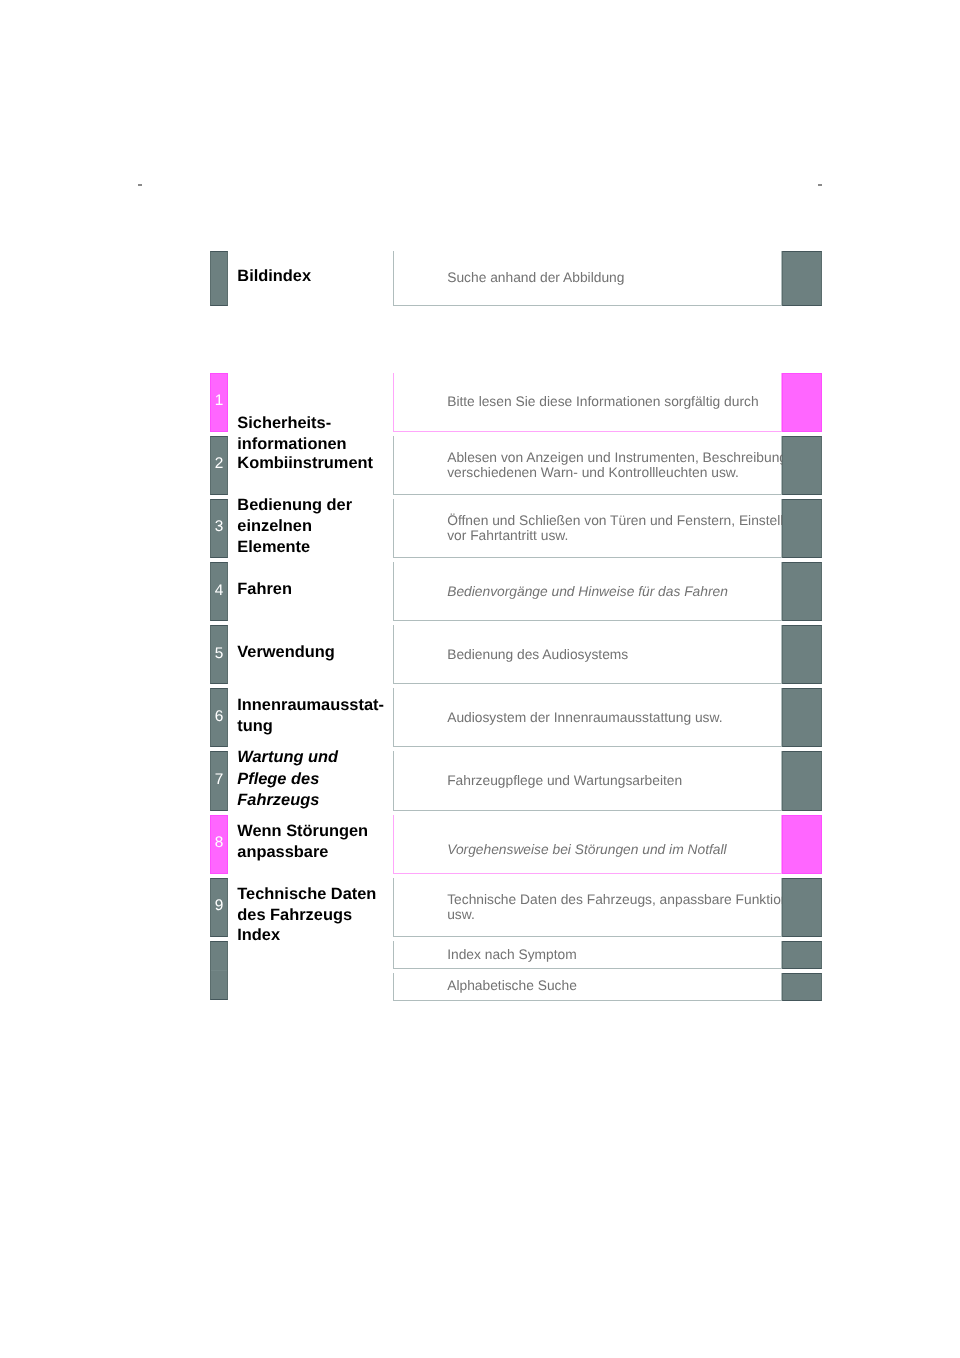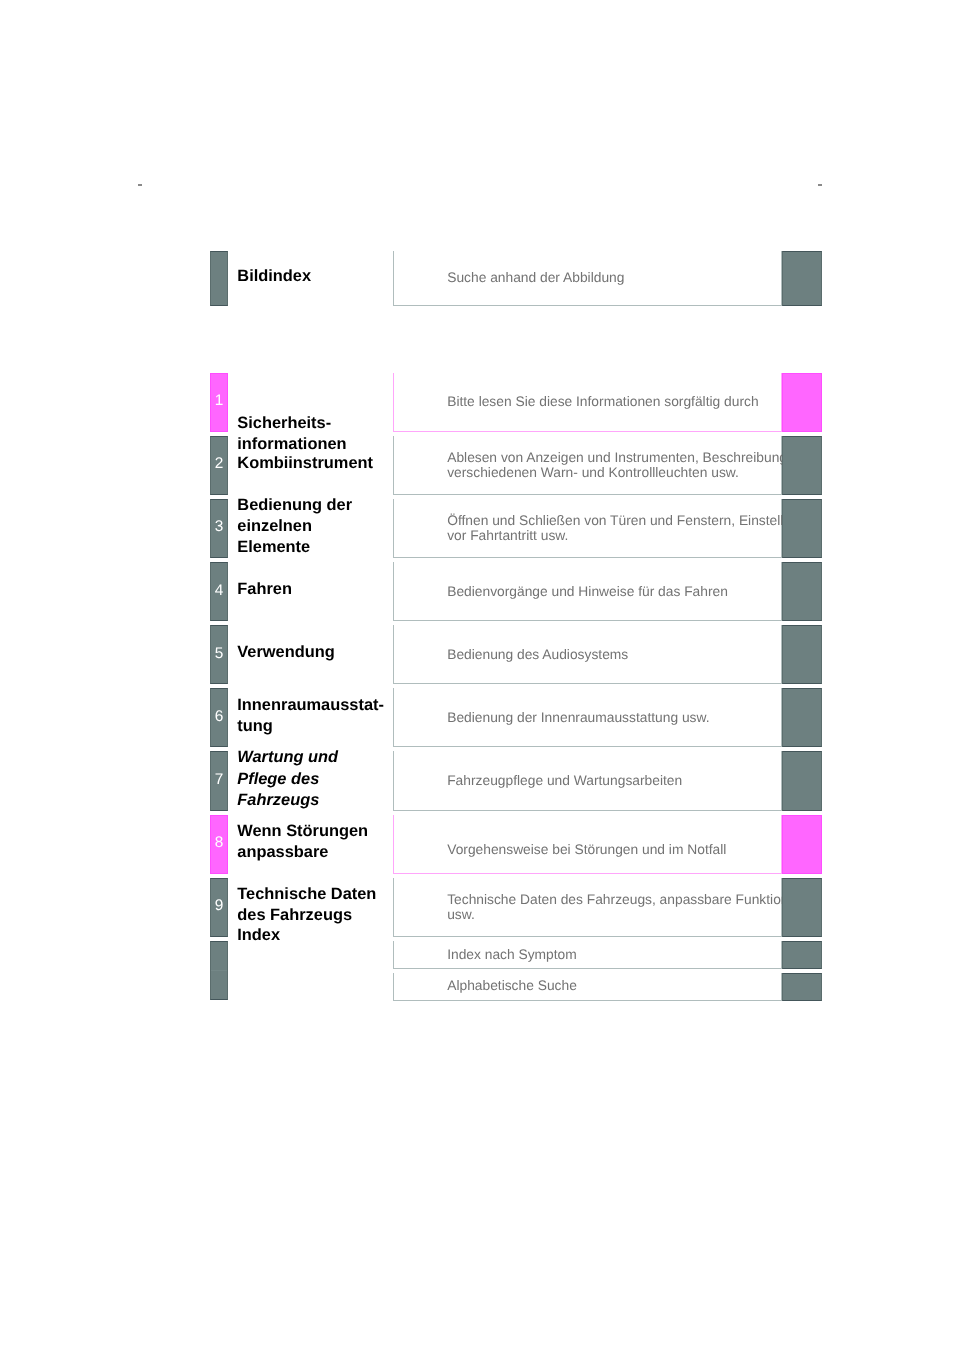"Bedienvorgänge und Hinweise für das" div.desc { font-style: none -> italic }
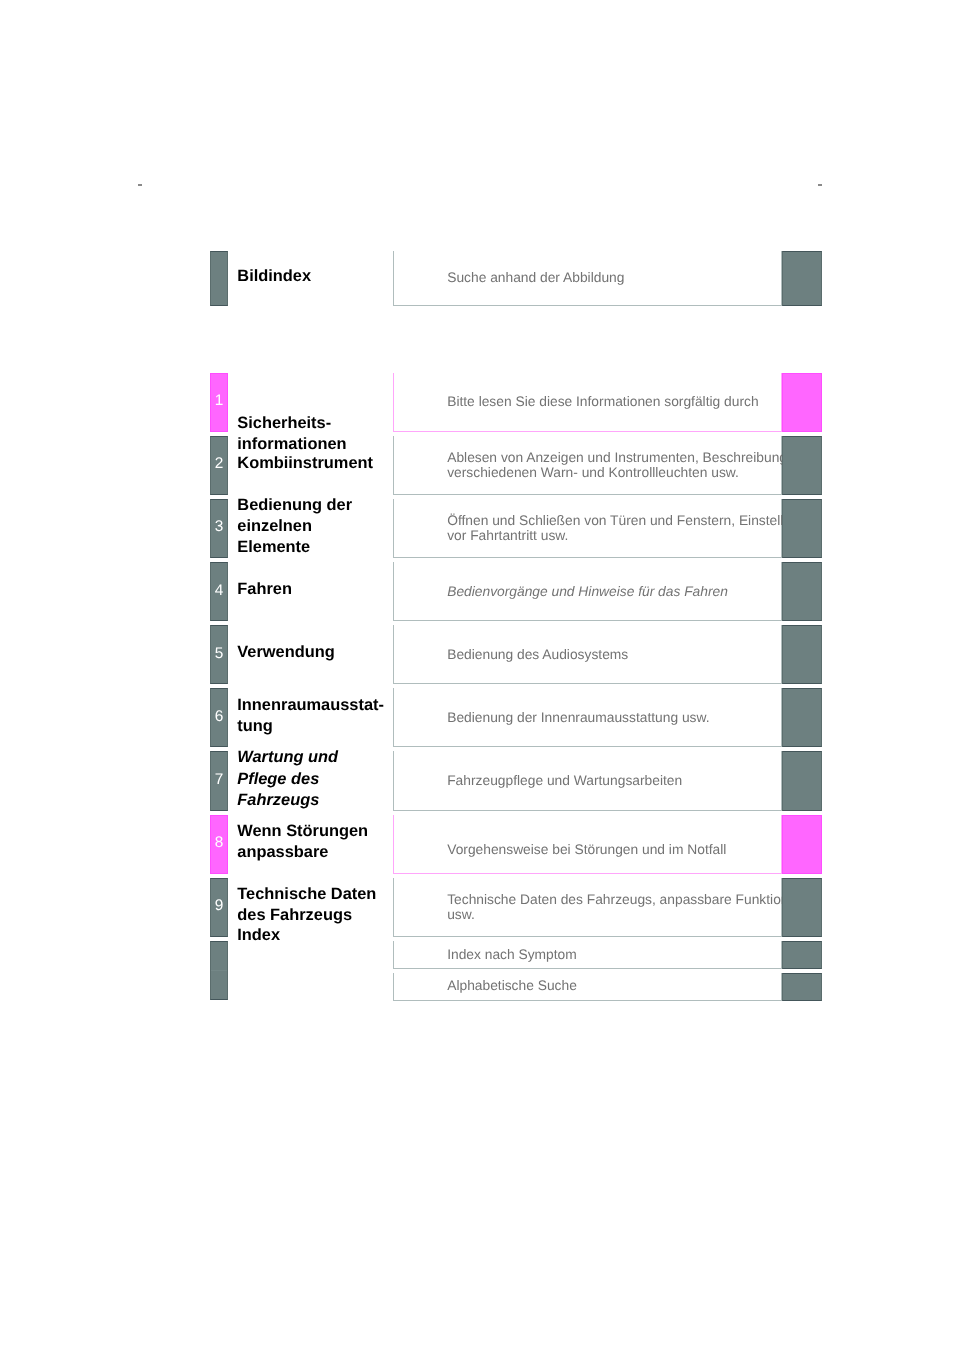"Bedienung der Innenraumausstattung usw." div.desc { text: Bedienung -> Audiosystem }
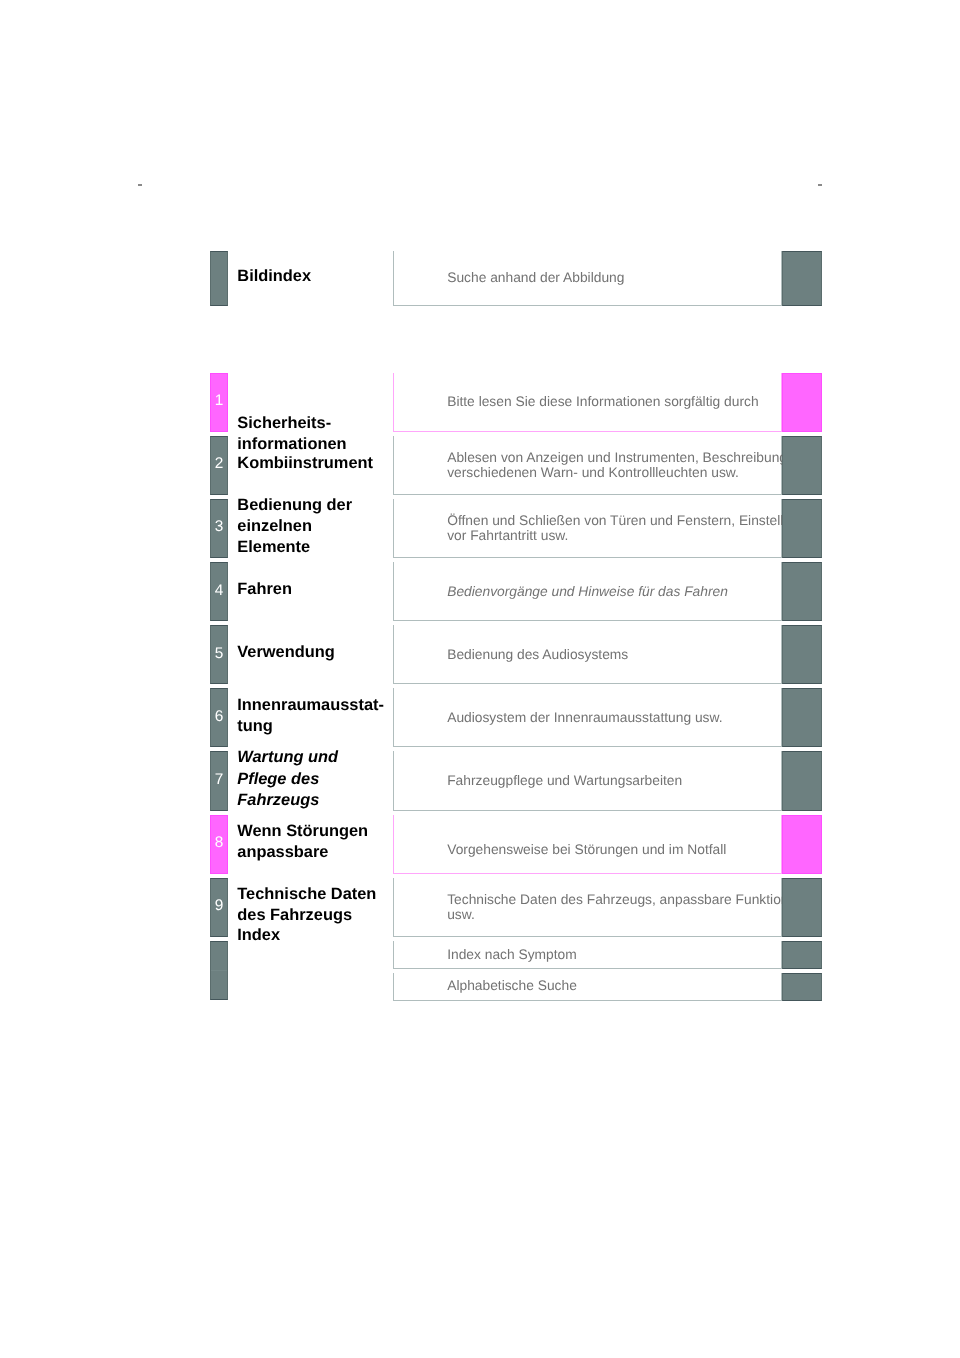"Vorgehensweise bei Störungen und im" div.desc { font-style: none -> italic }
